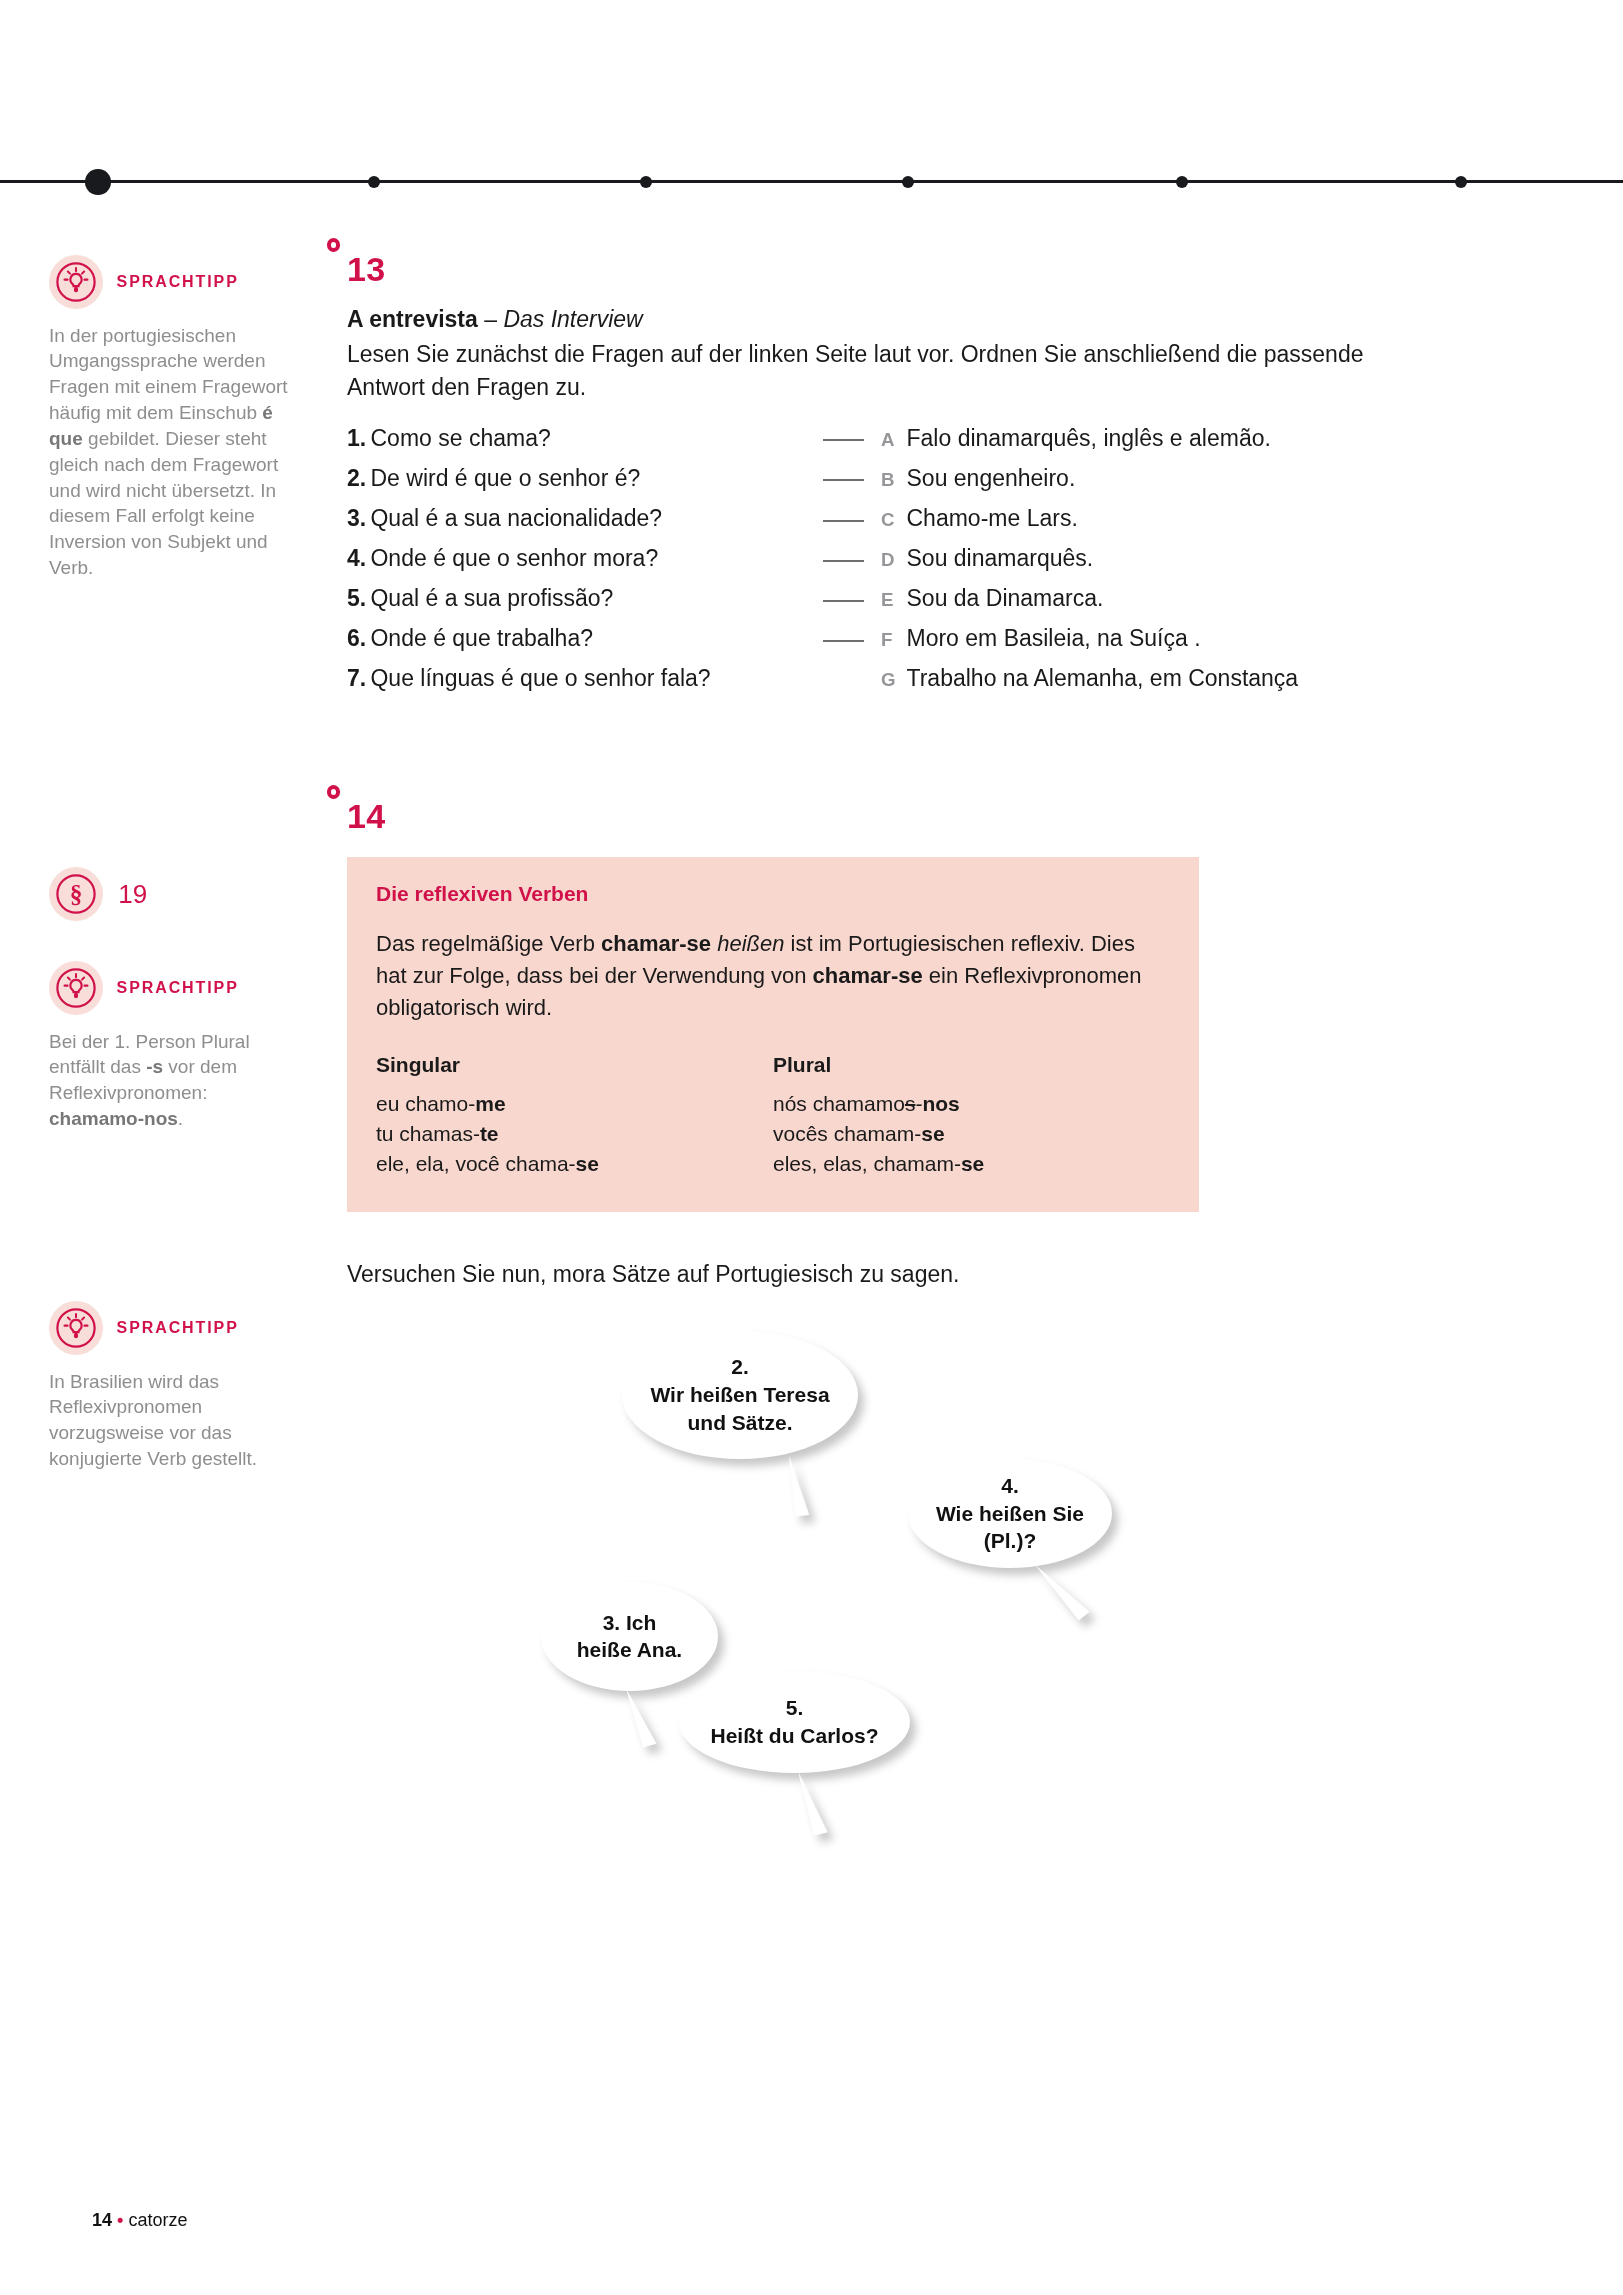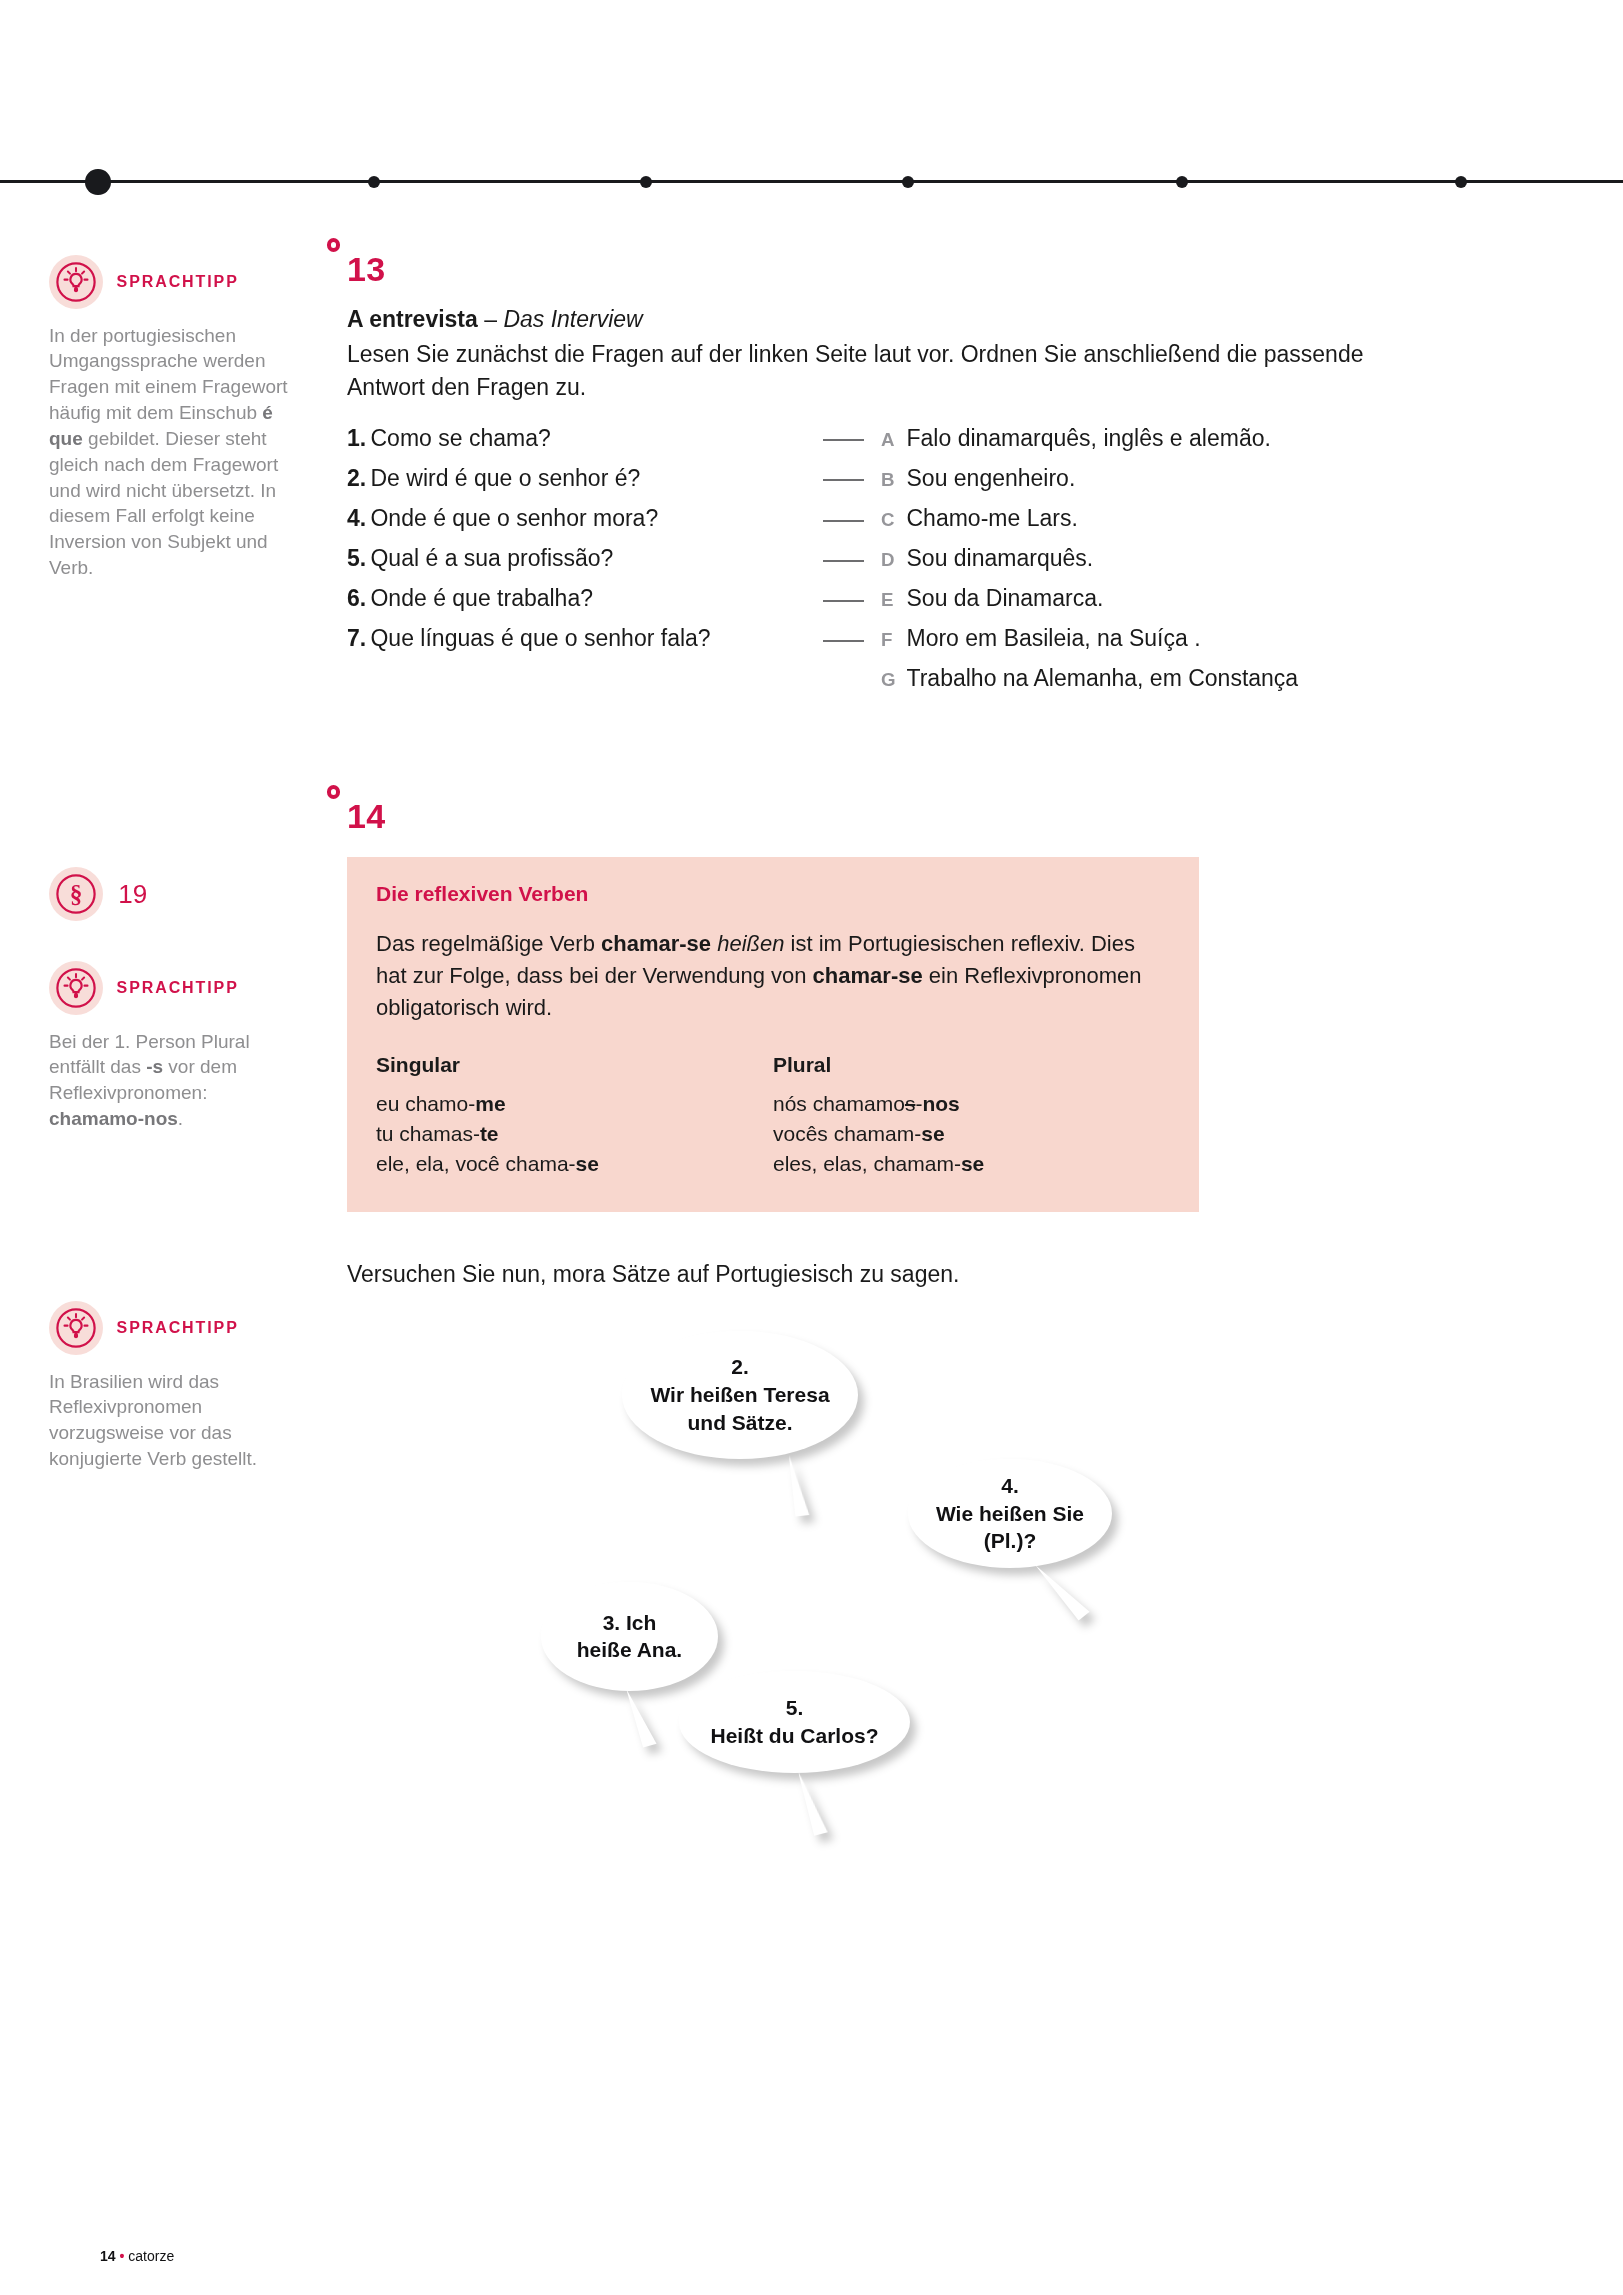"3. Qual é a sua" div.q-row { html: none -> <div><span>3.</span><span>Qual é a sua nacionalidade?</span></div> }
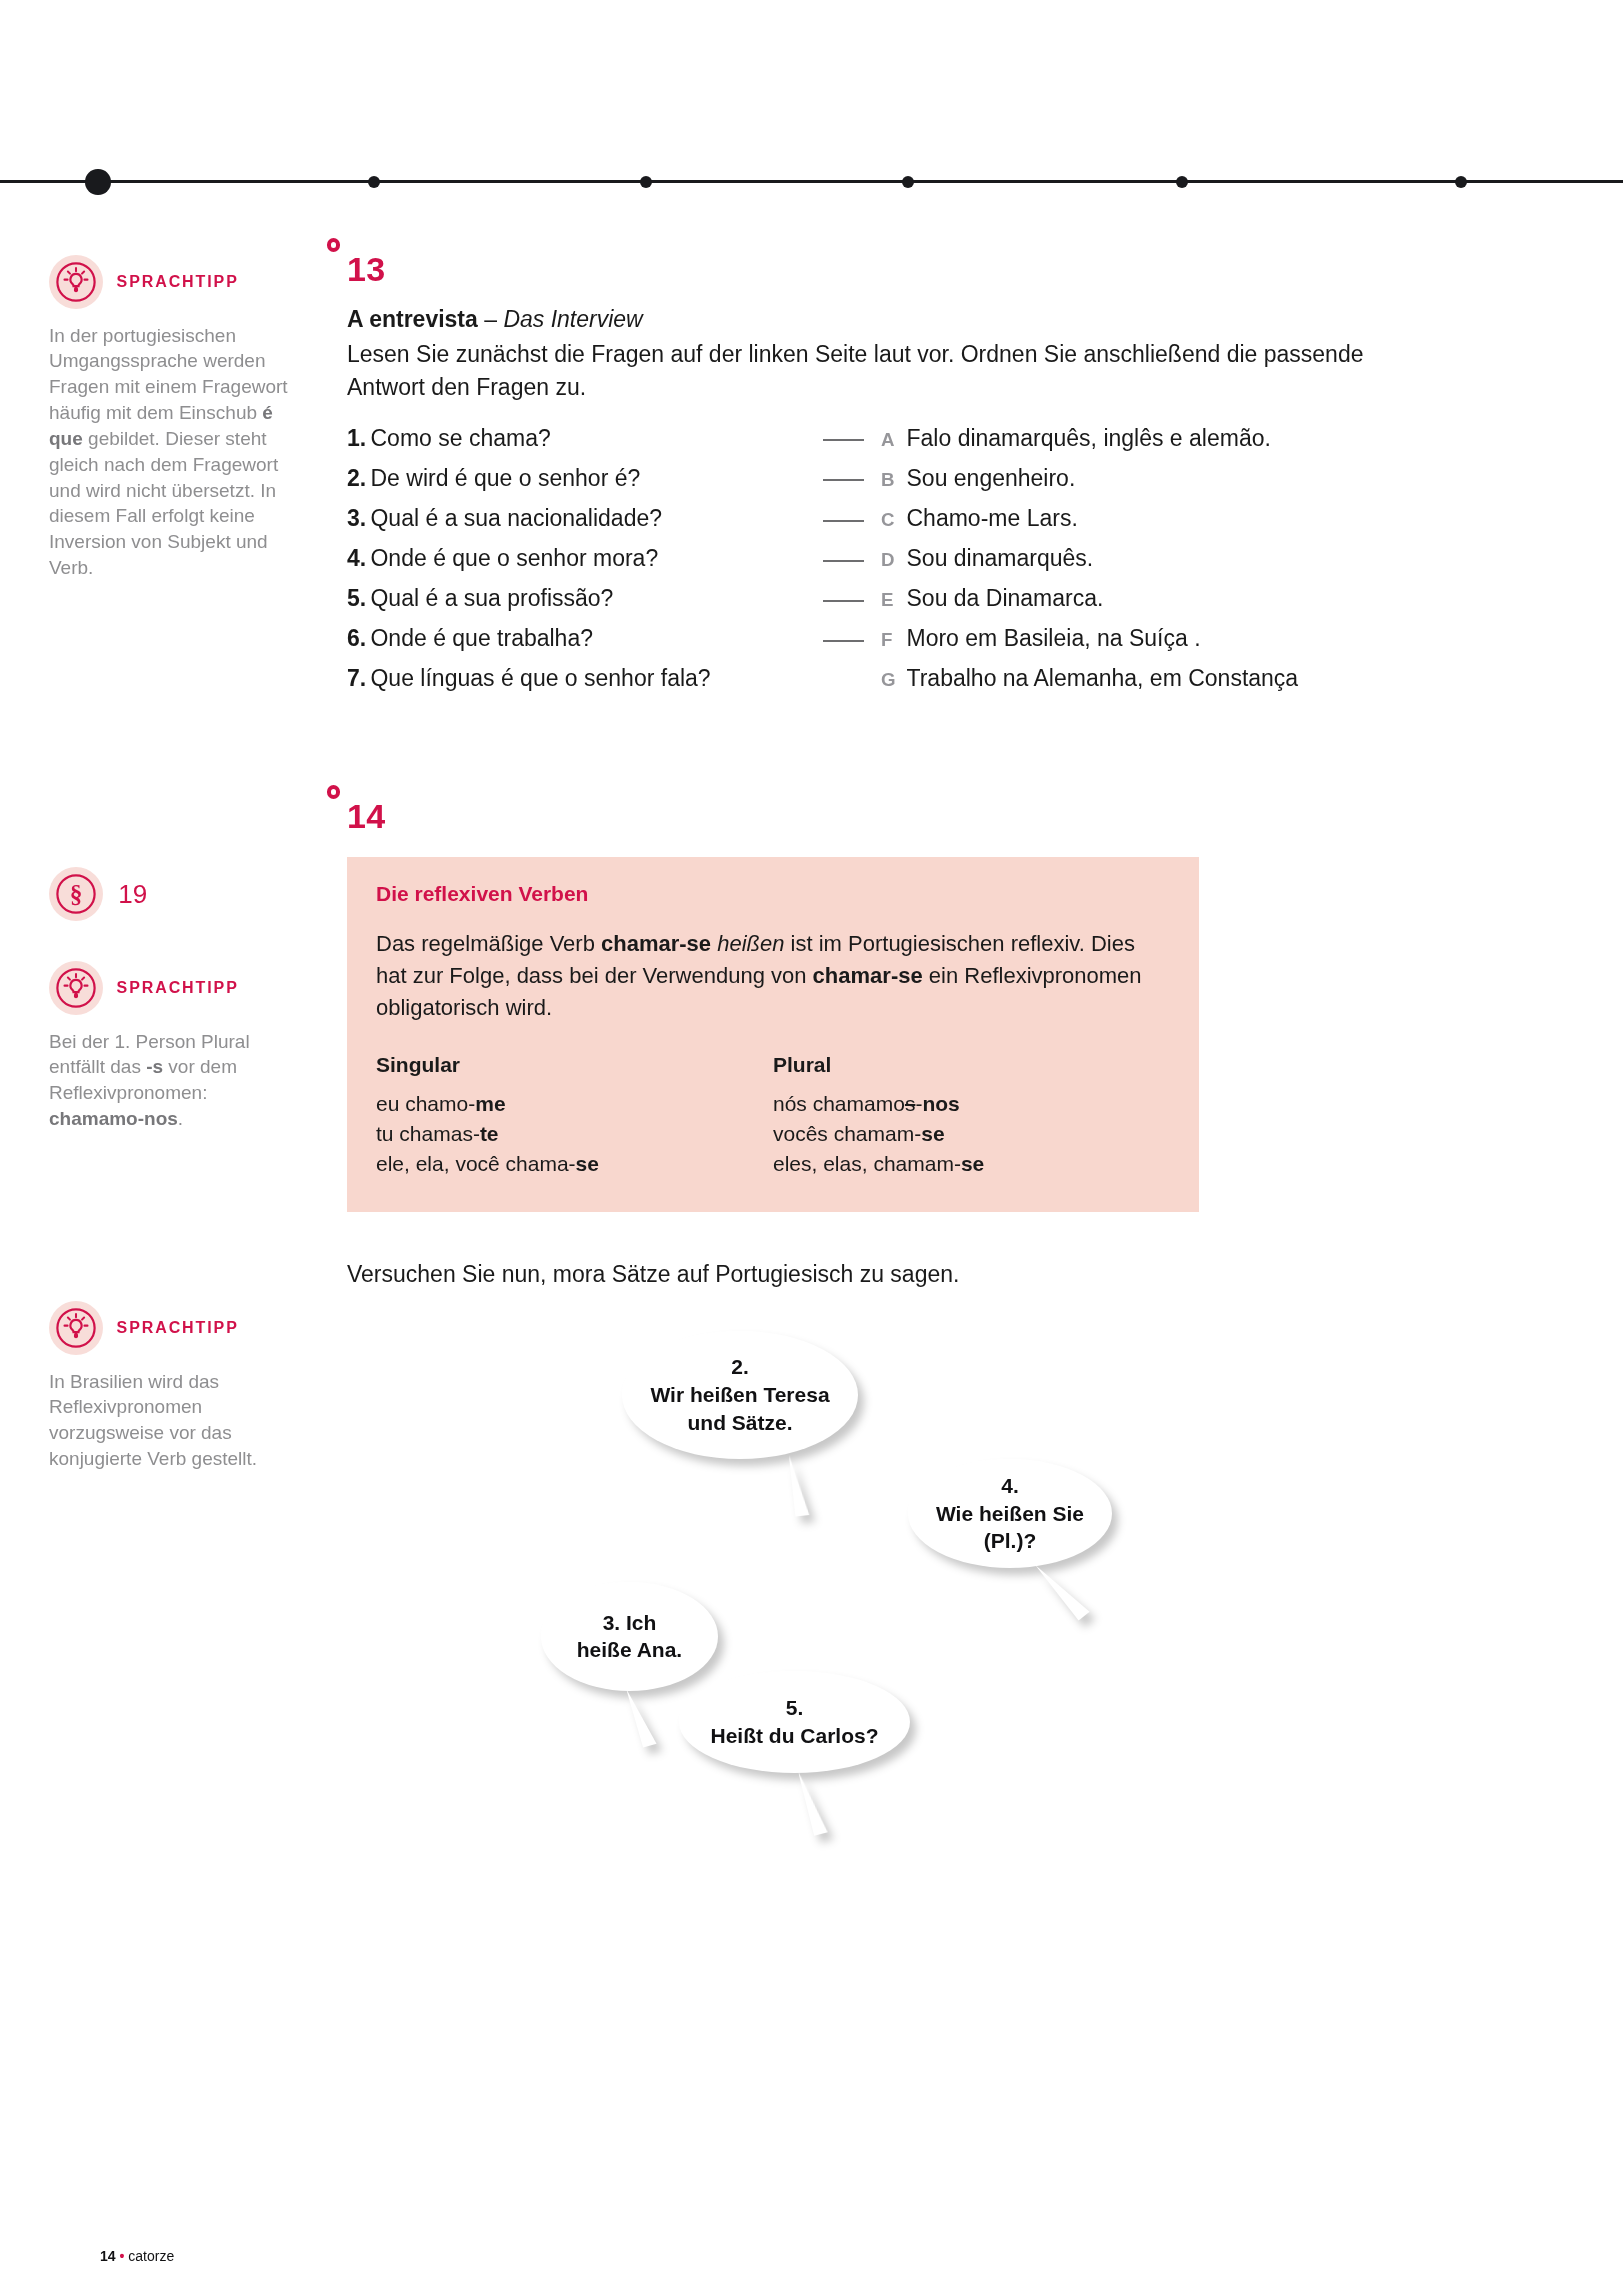"14 • catorze" .footer { font-size: 14px -> 18px; left: 100px -> 92px; margin-top: 38px -> none }
